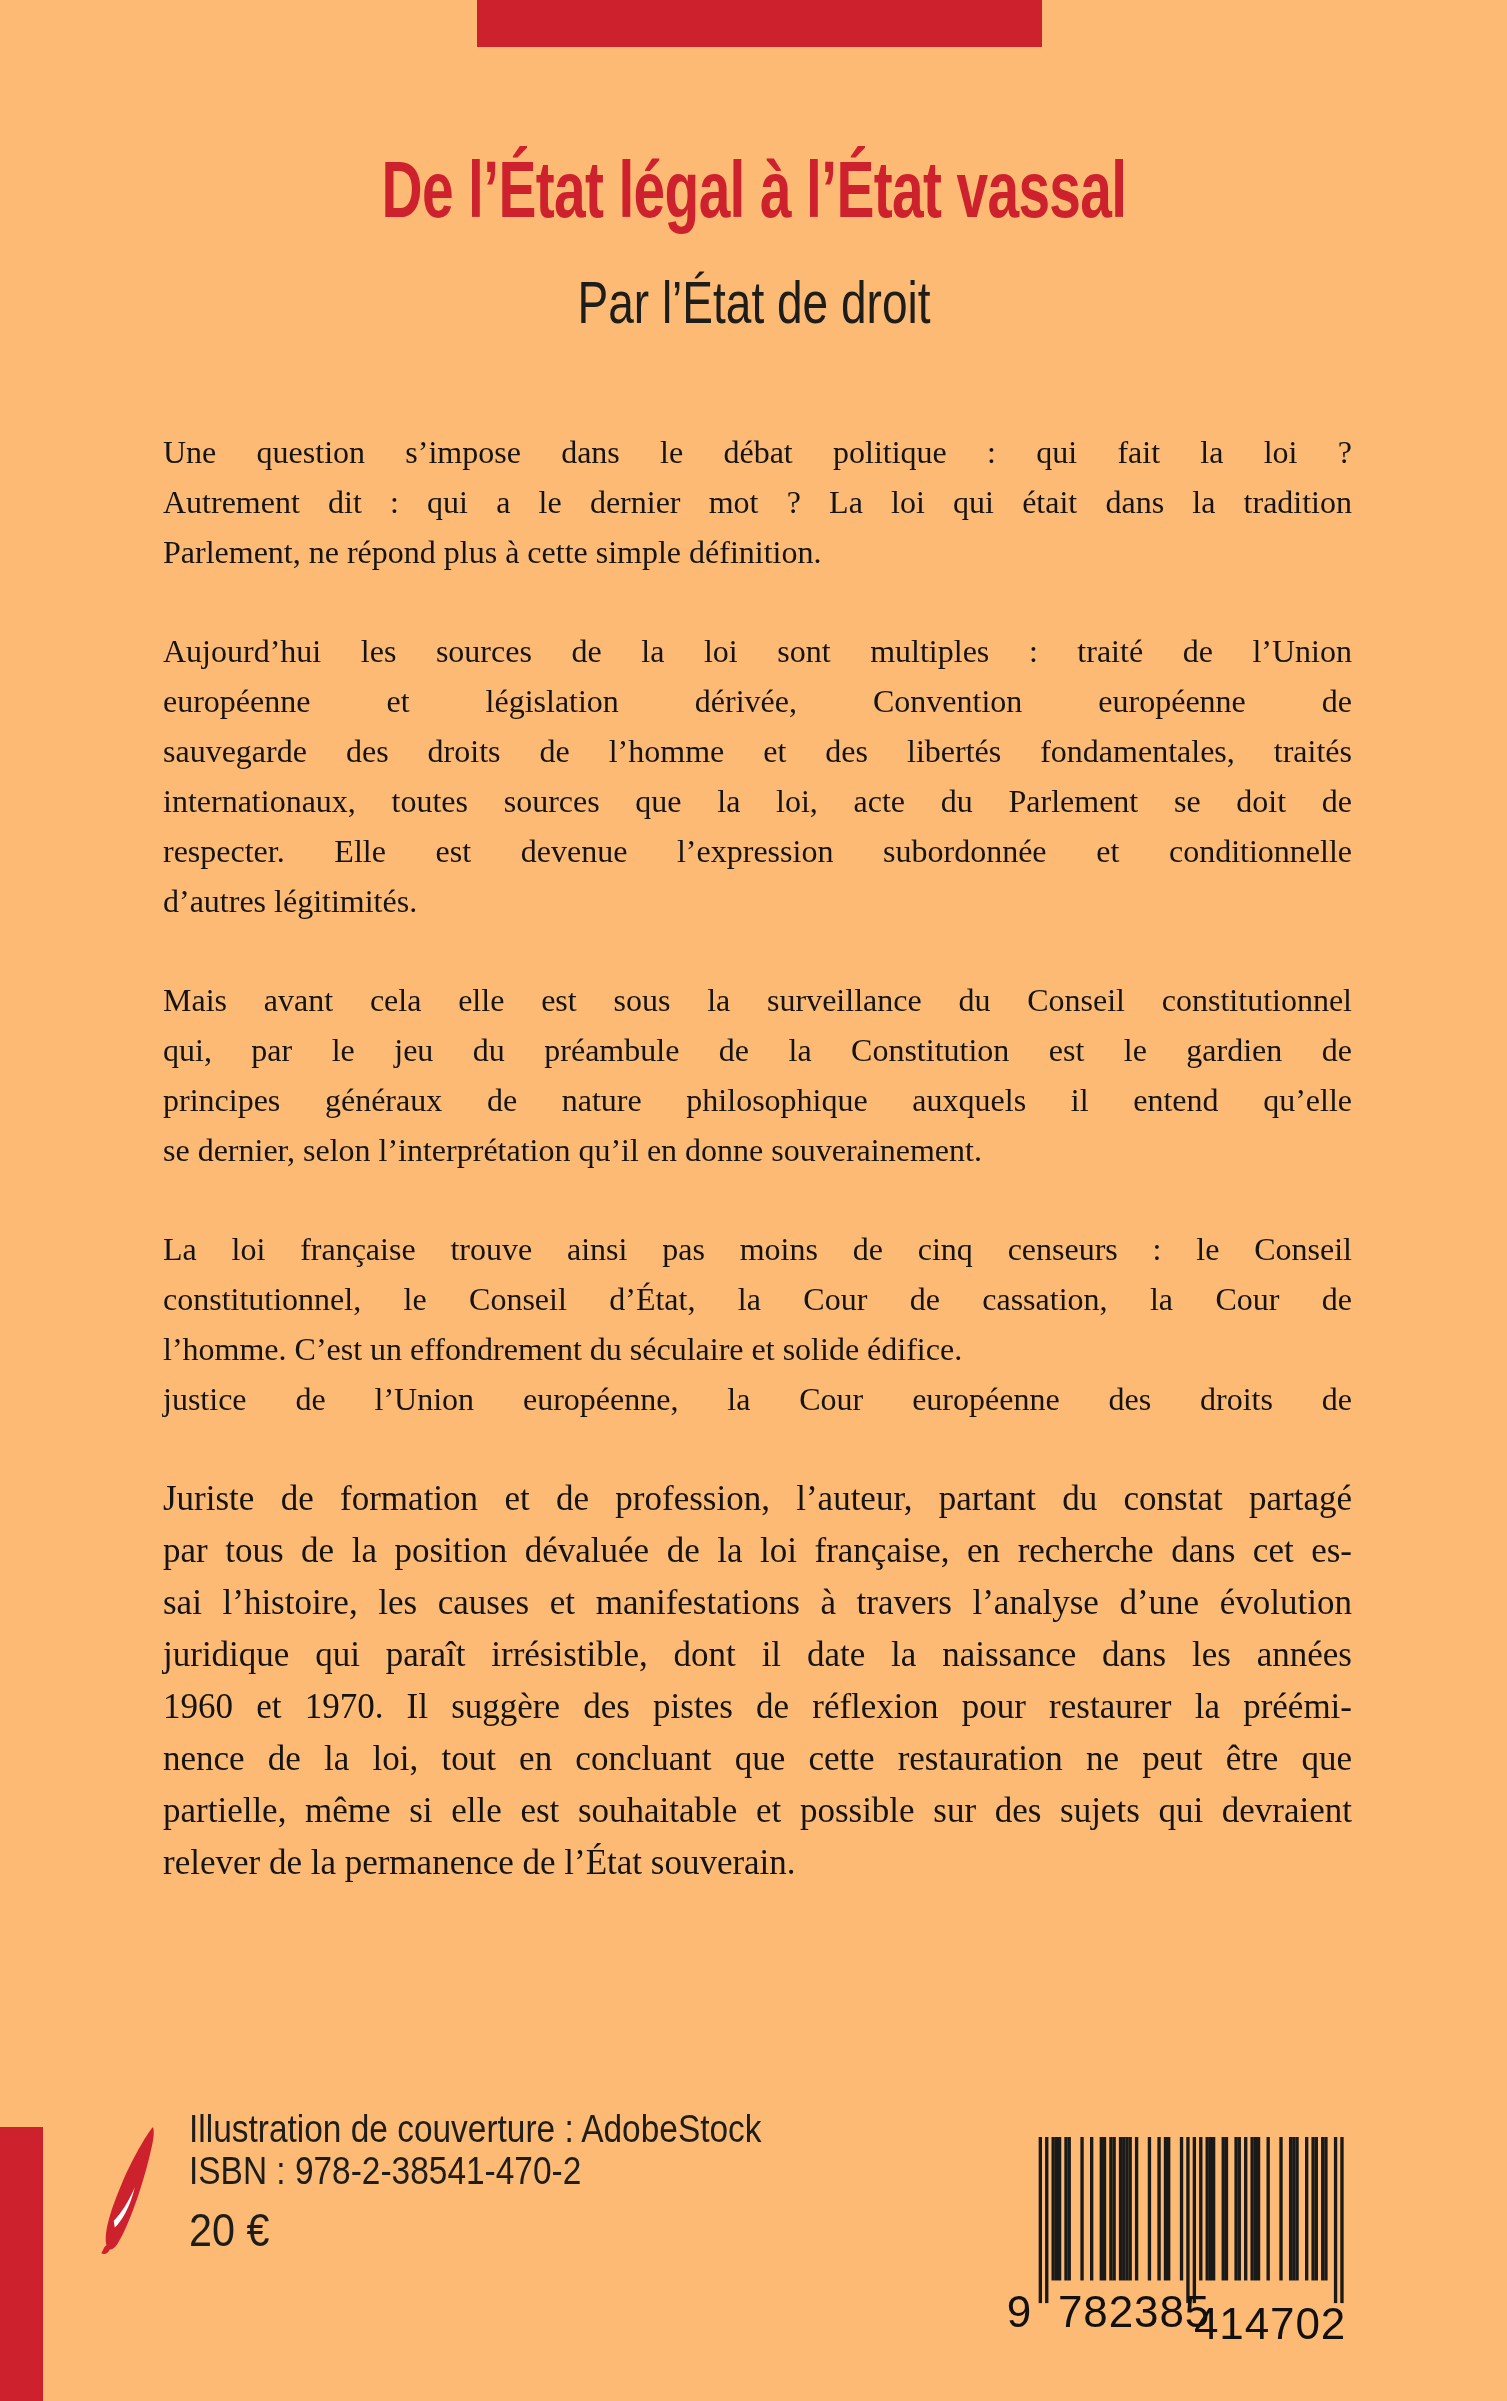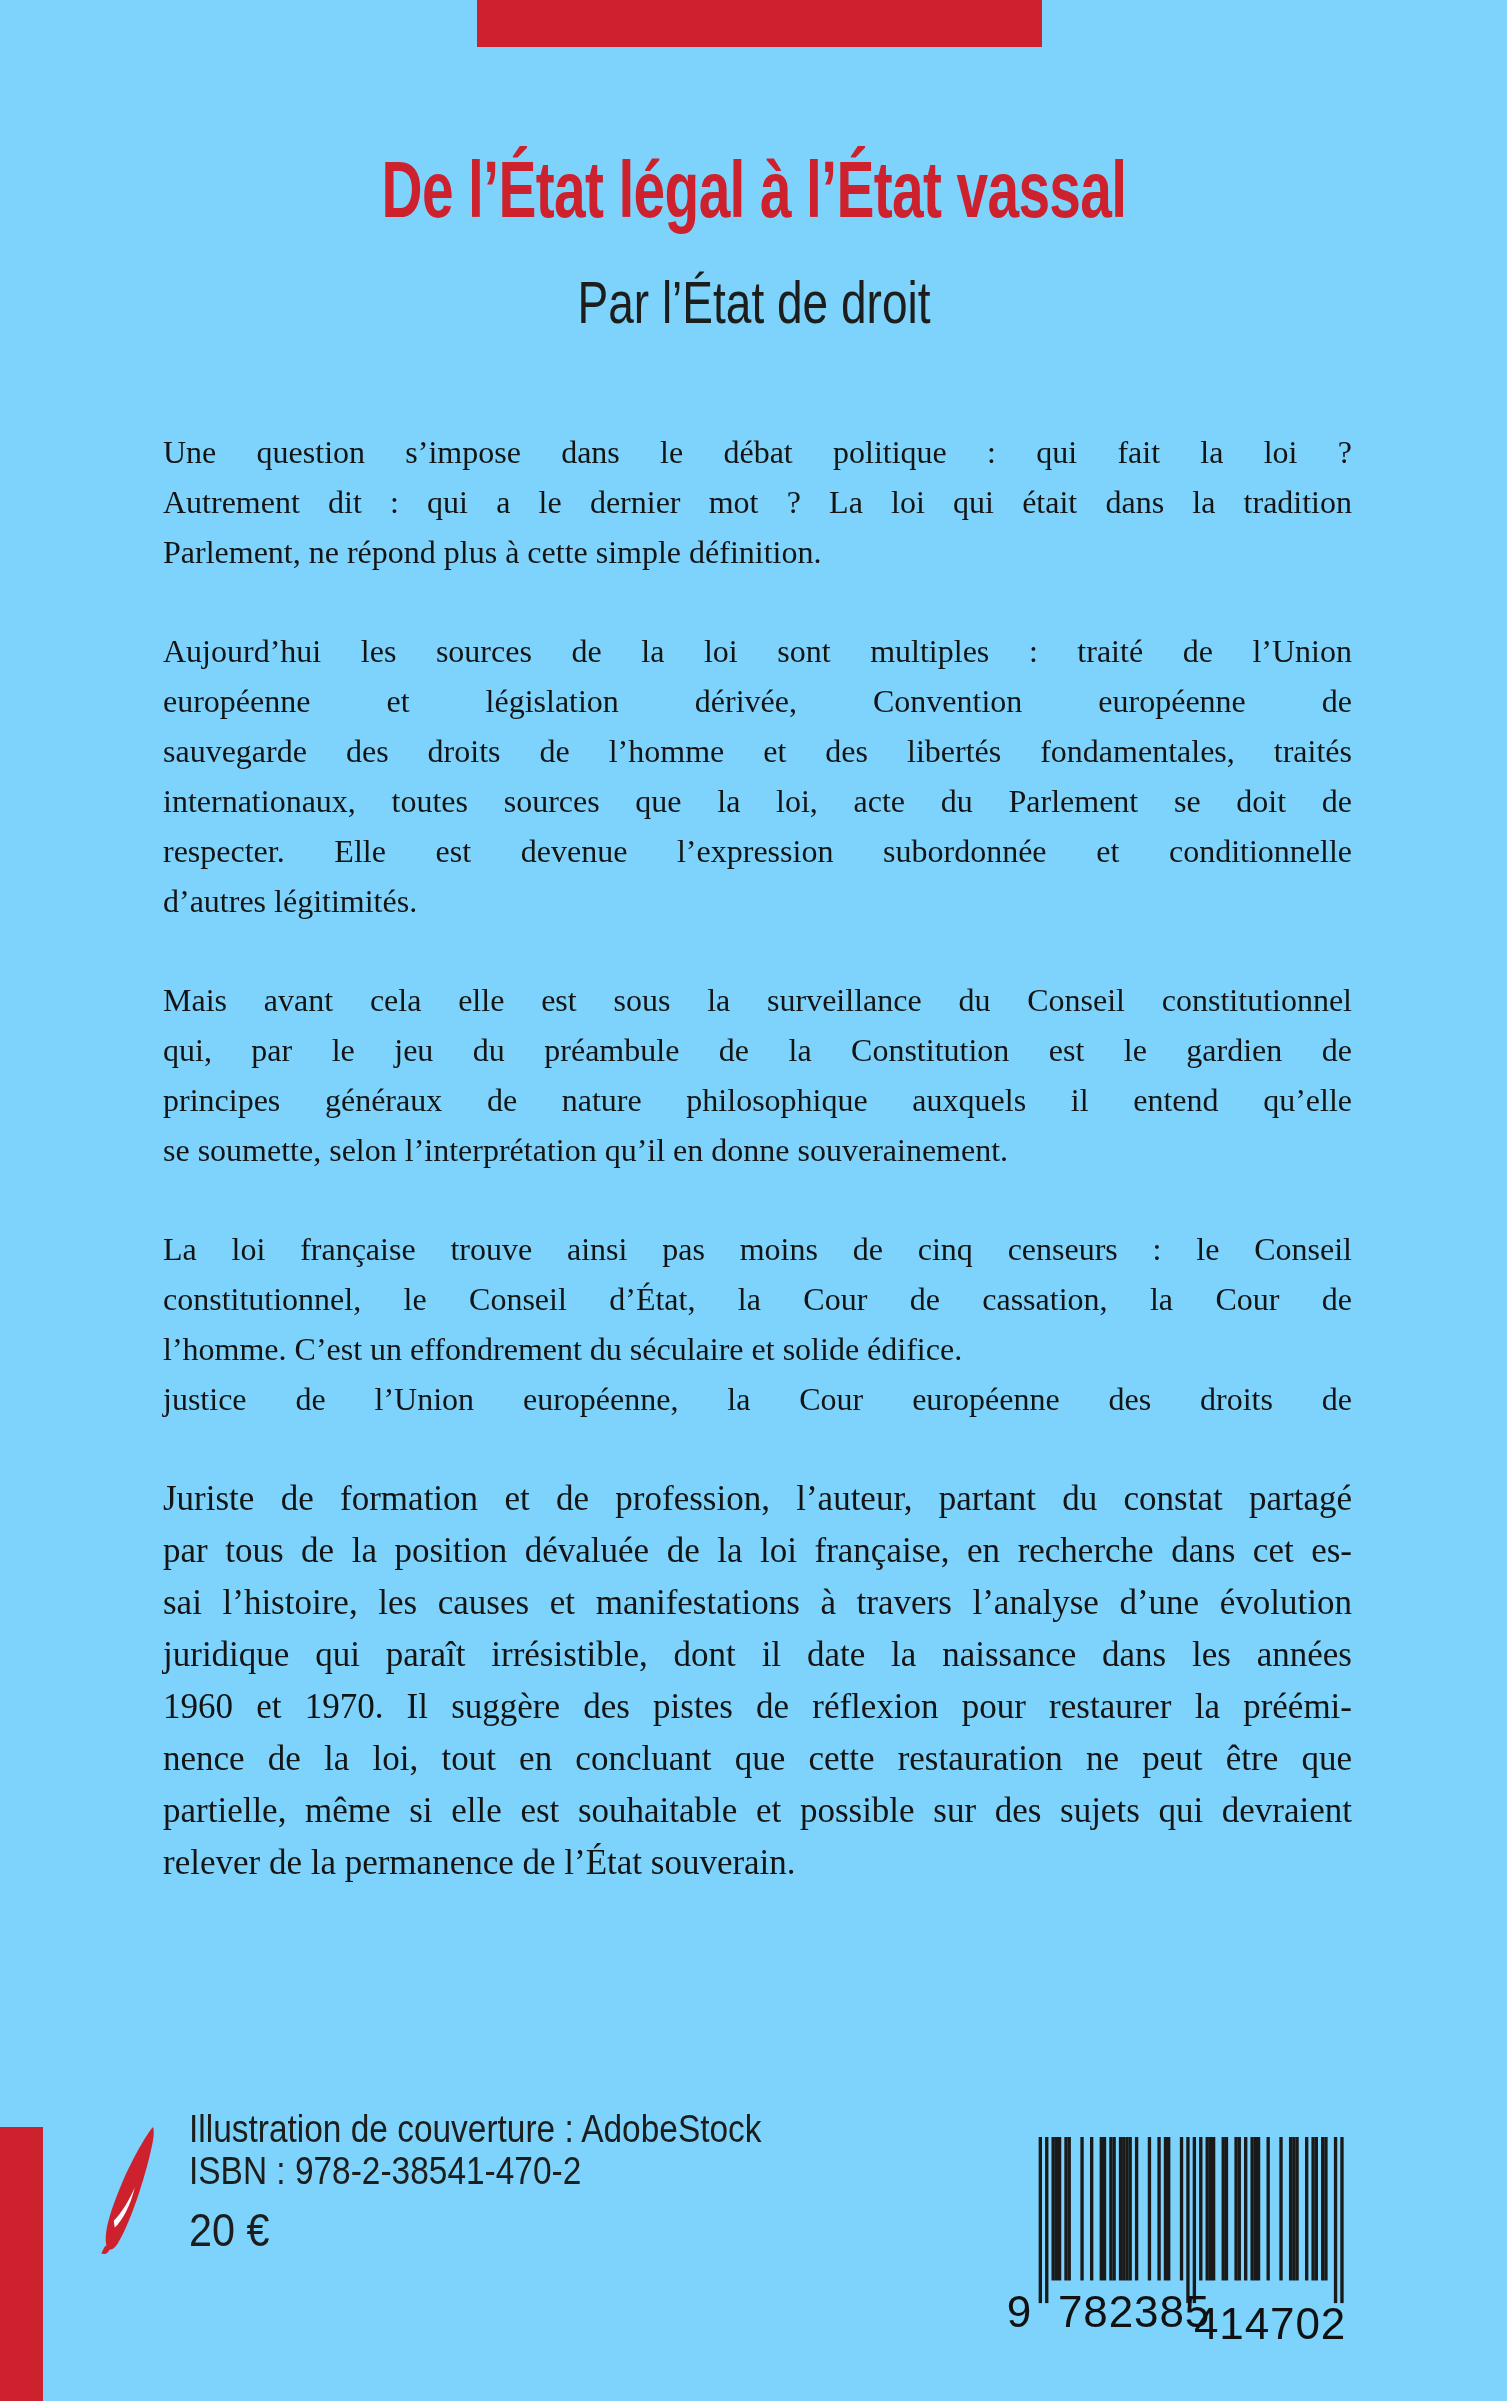"De l’État légal à l’État" .page { background: #7dd3fc -> #fdba74 }
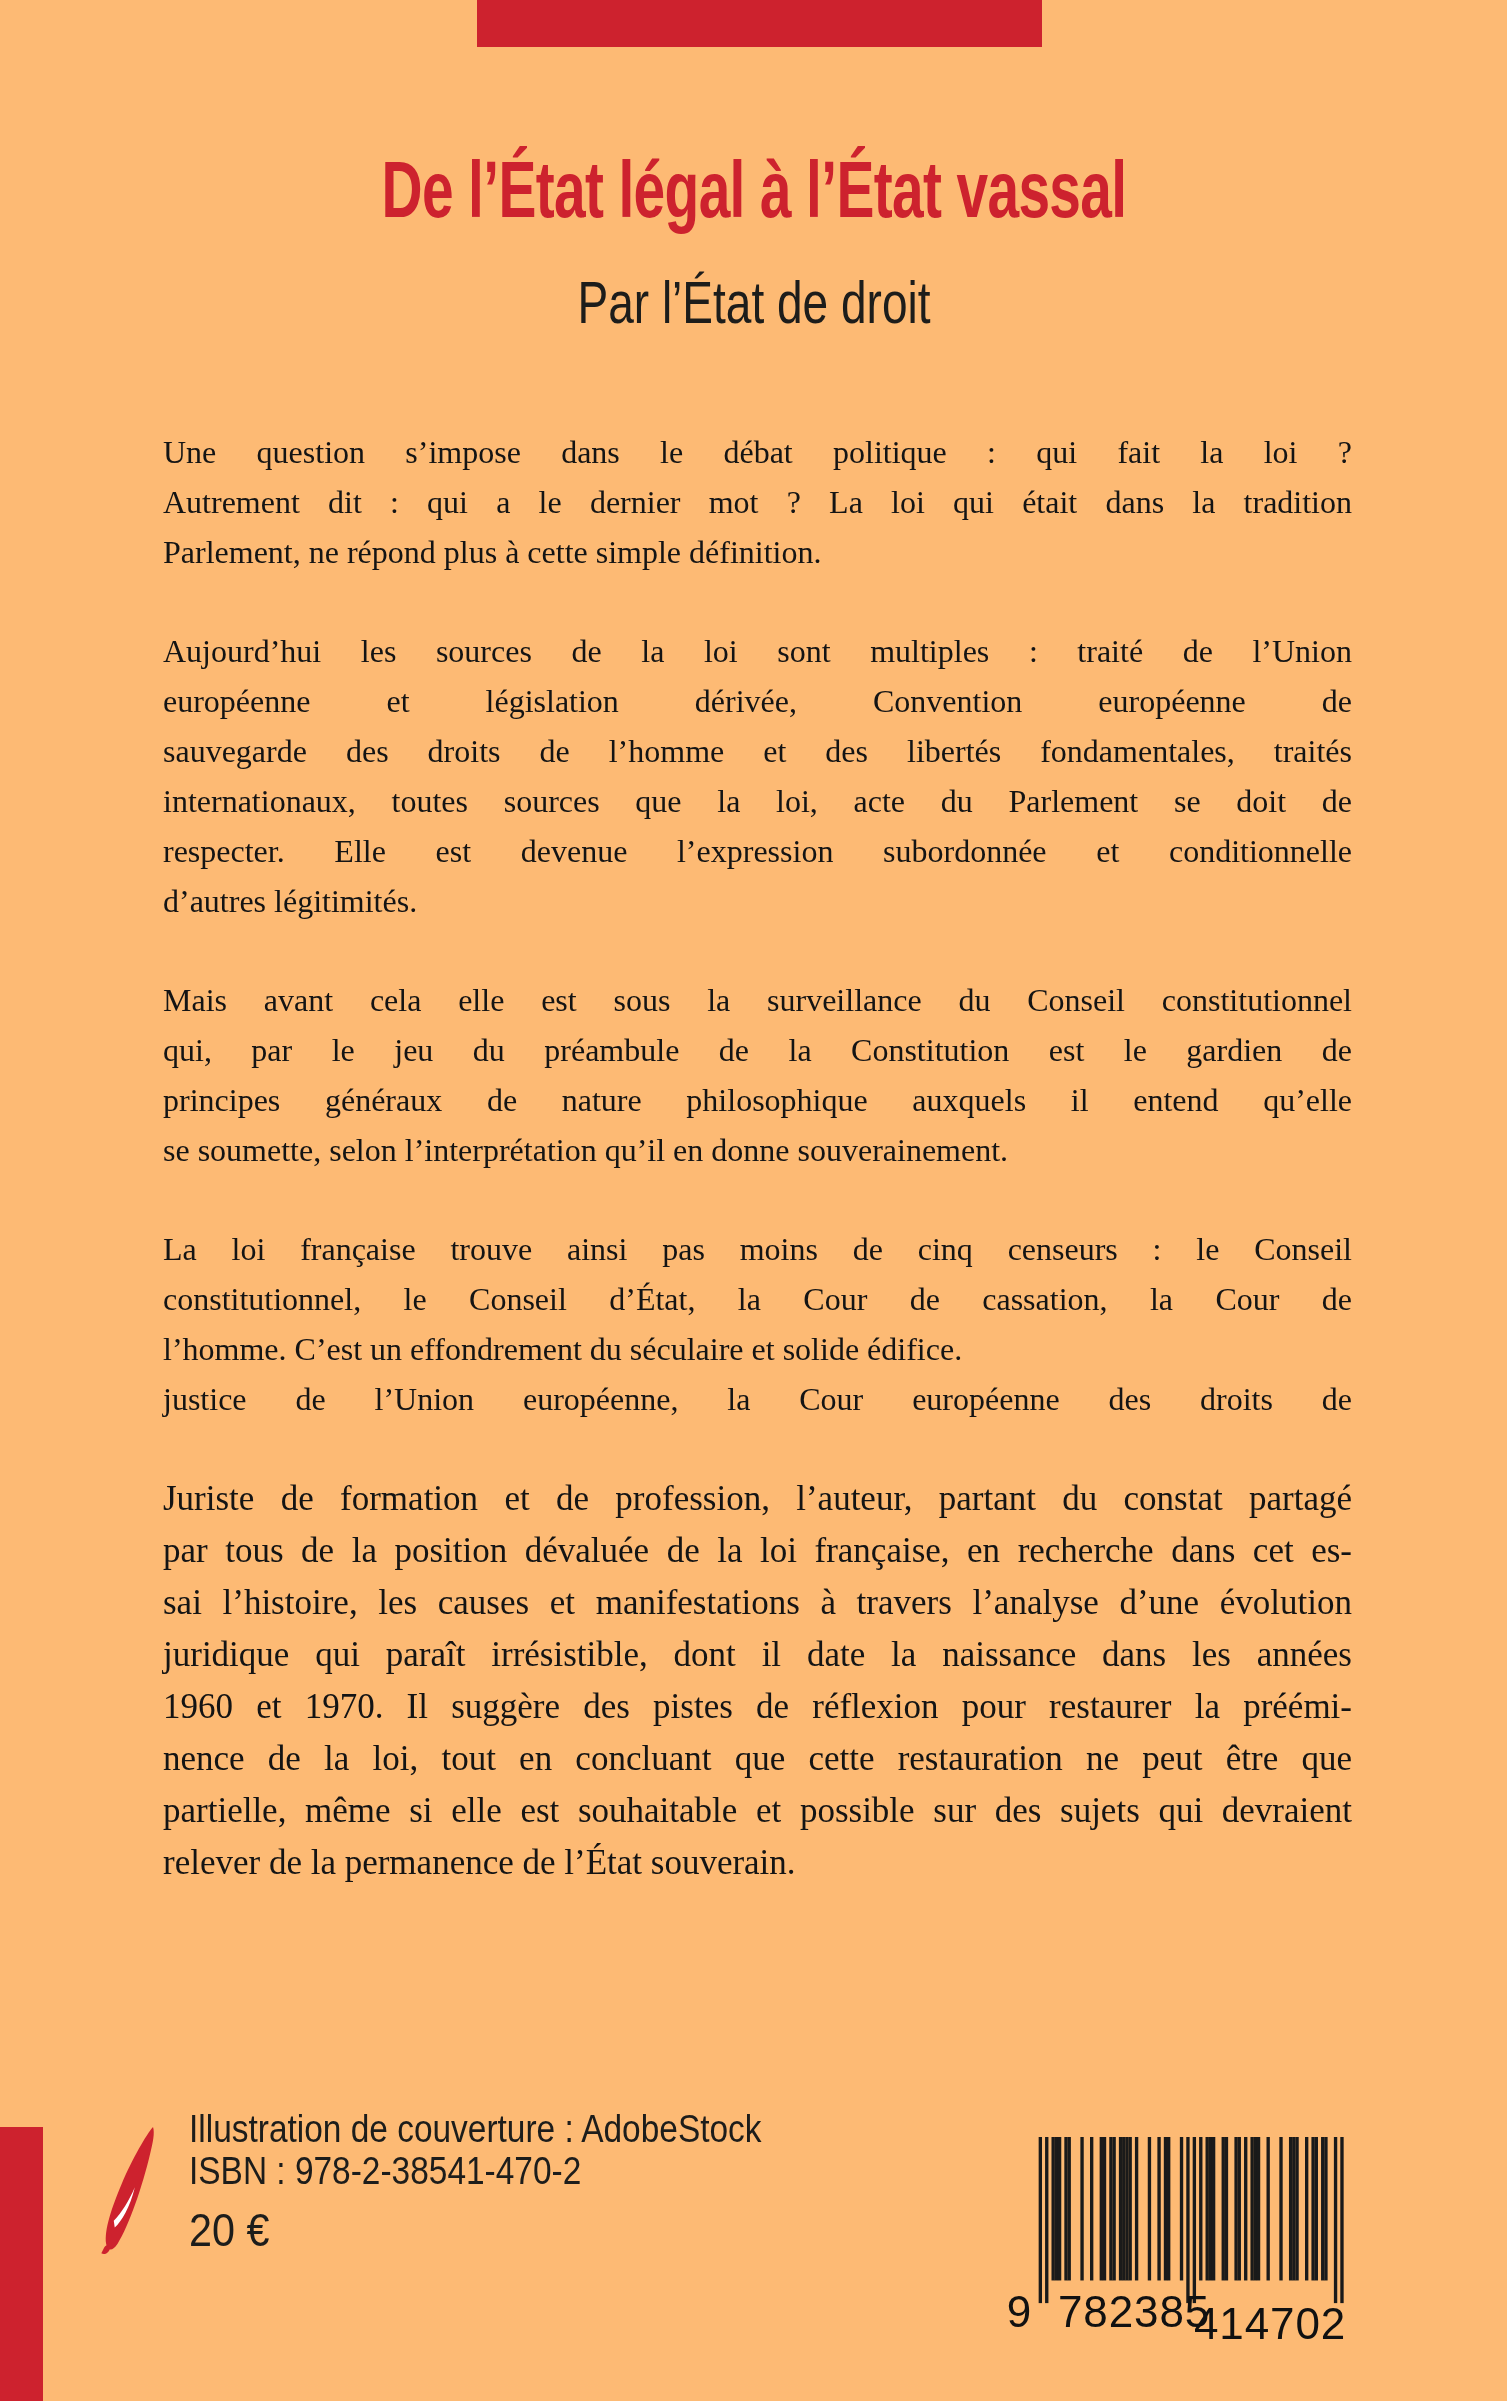"se soumette, selon l’interprétation" div.line { text: soumette -> dernier }
